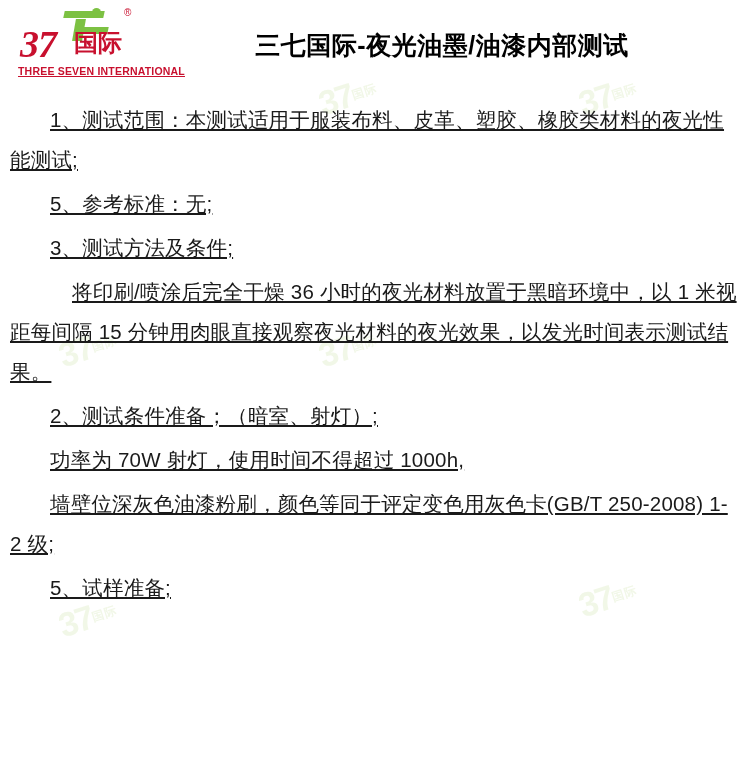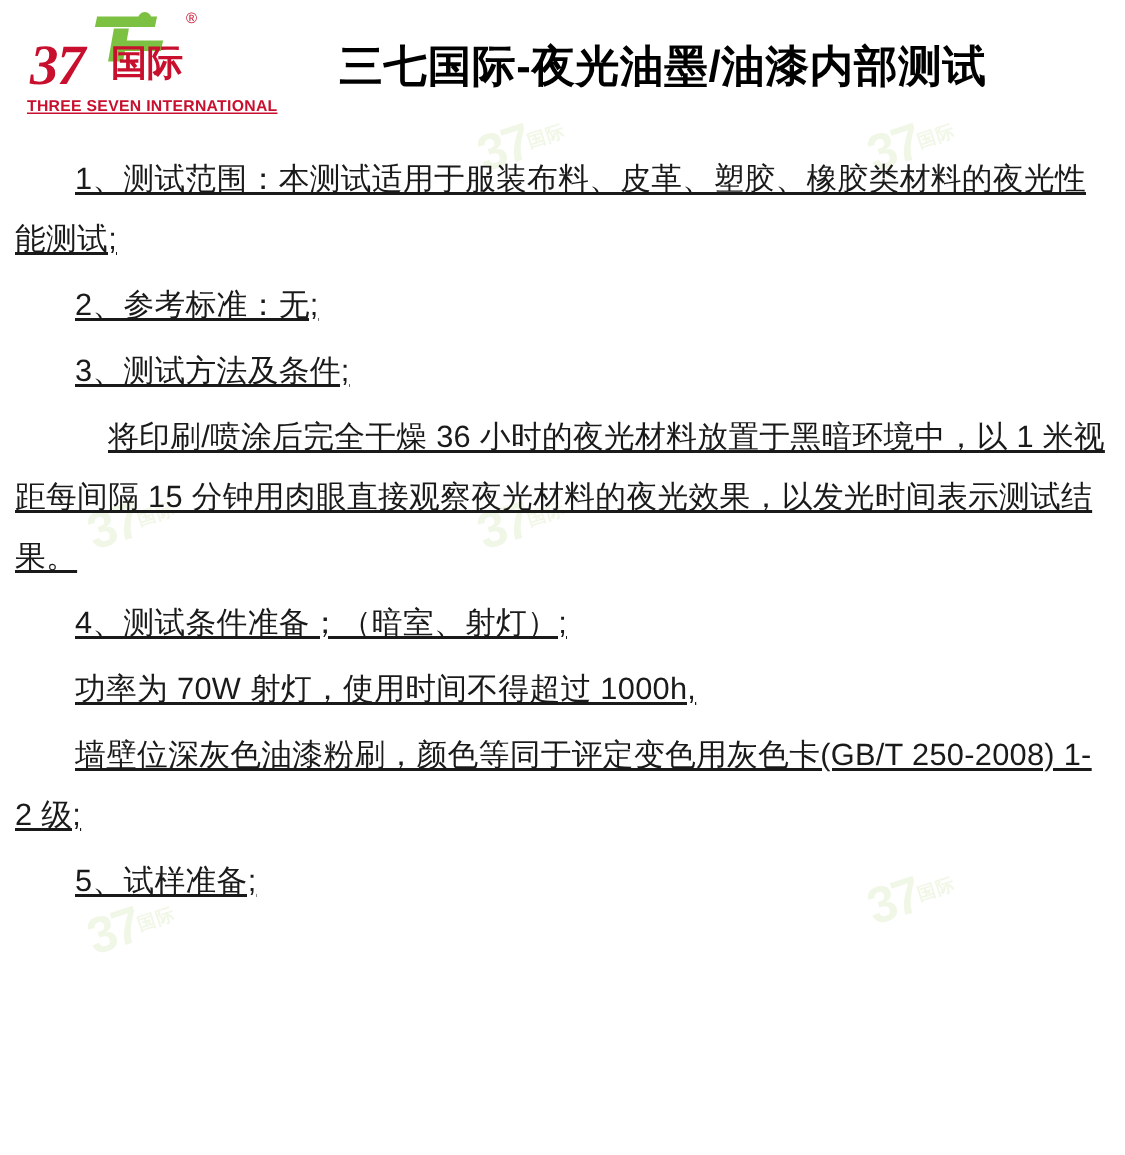"三七国际-夜光油墨/油漆内部测试" .doc-title { font-size: 29px -> 25px }
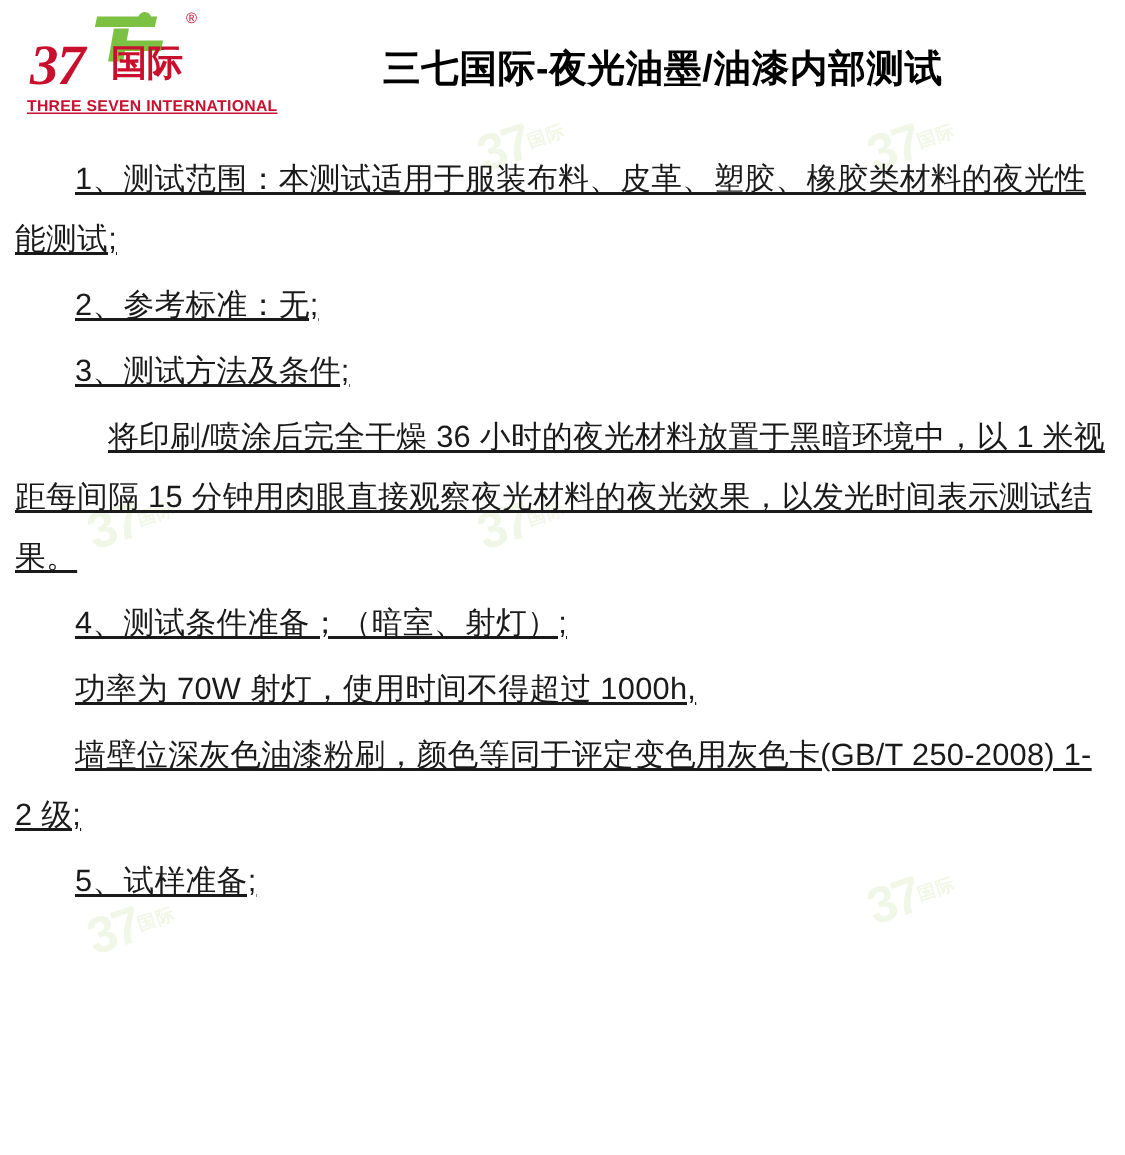"2、参考标准：无;" p.para { text: 2 -> 5 }
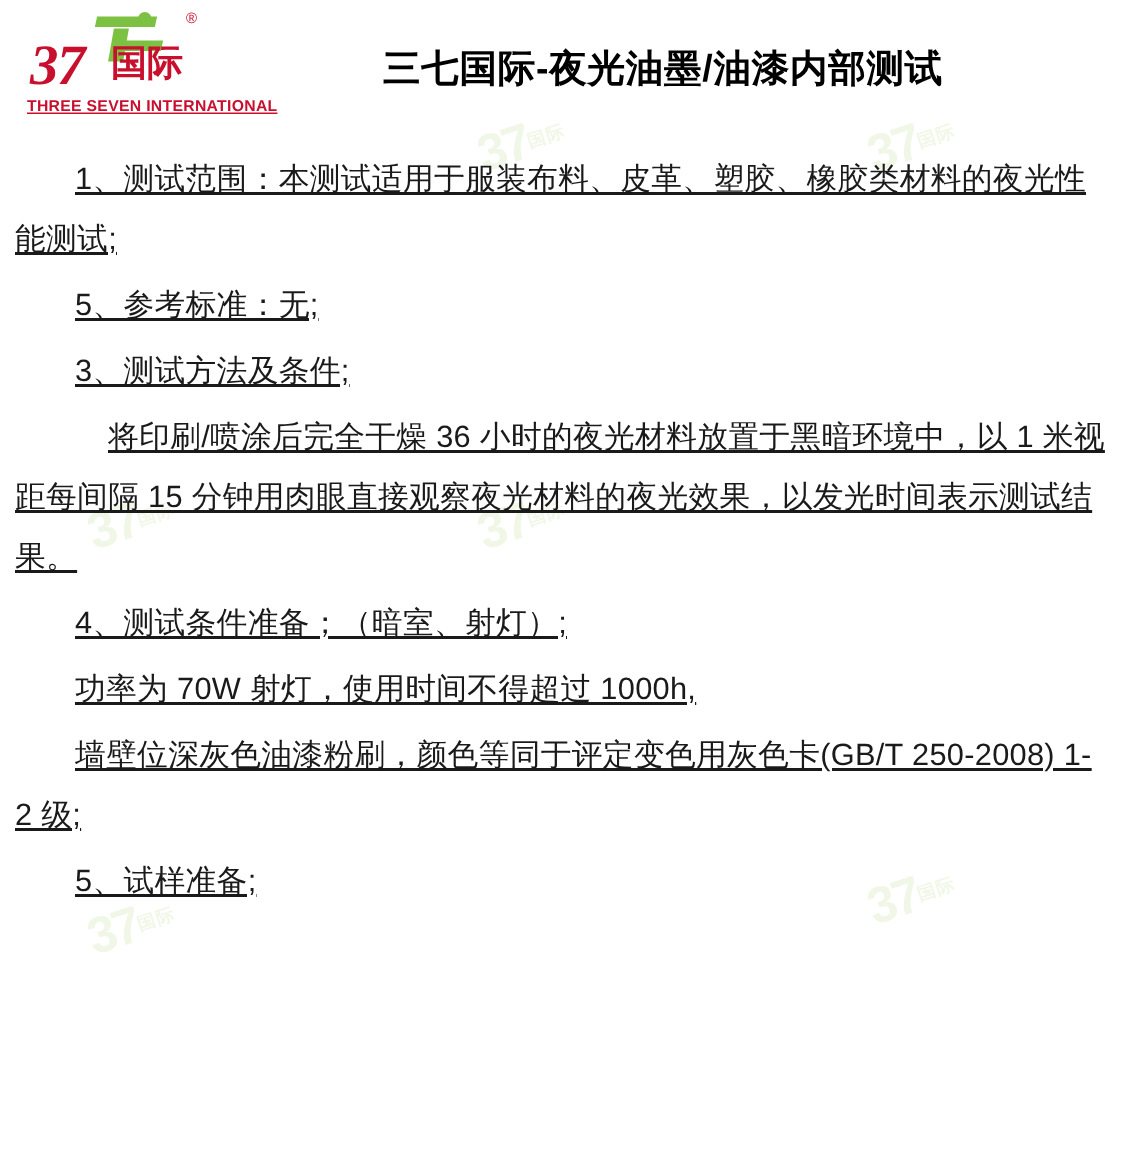"4、测试条件准备；（暗室、射灯）;" p.para { text: 4 -> 2 }
